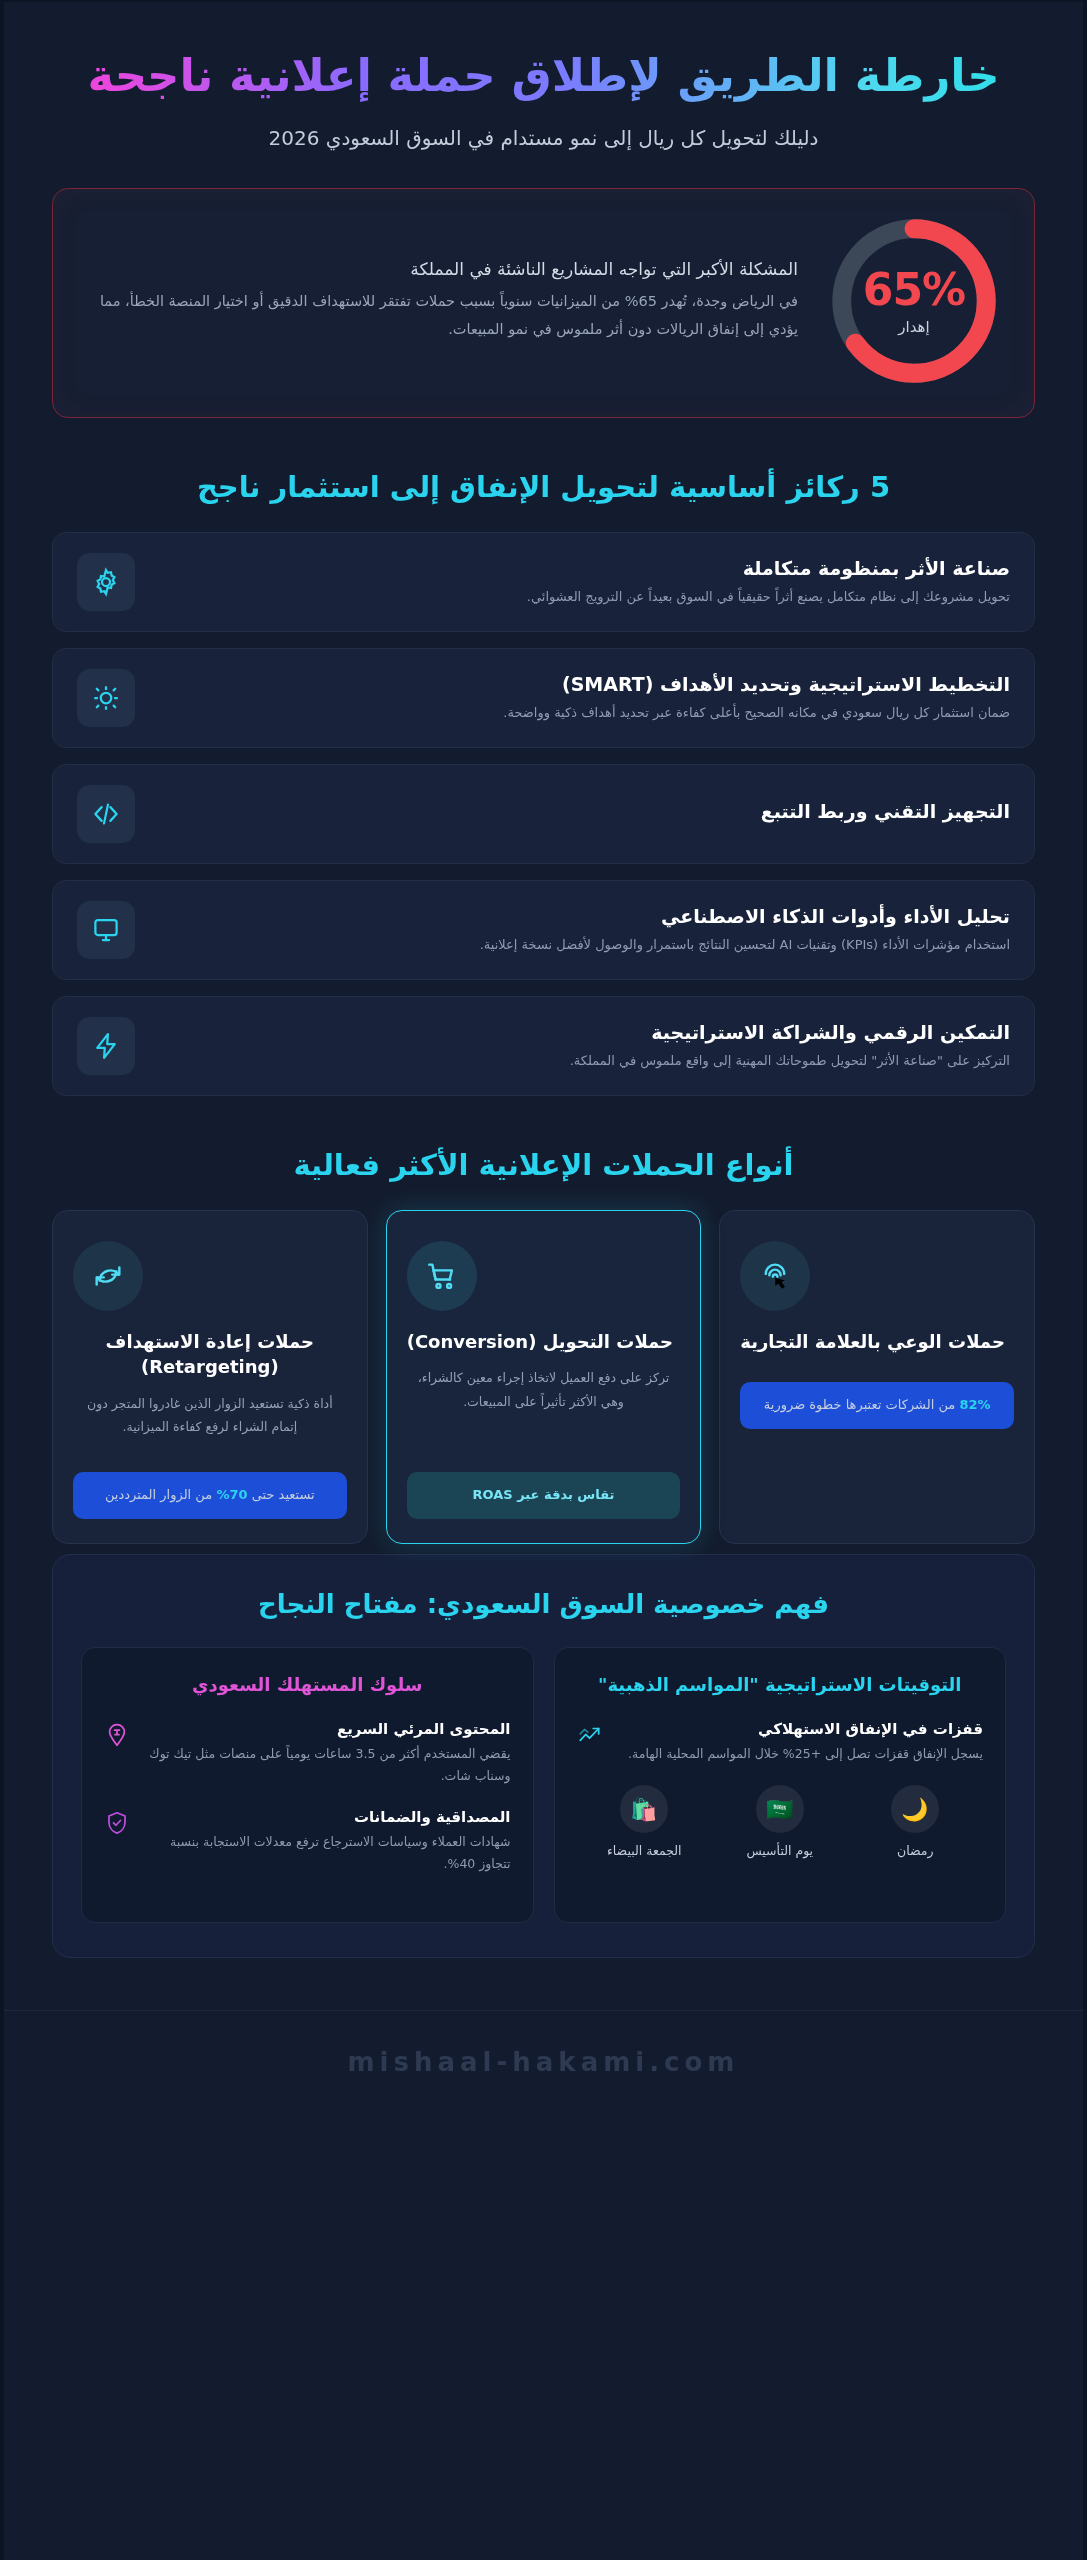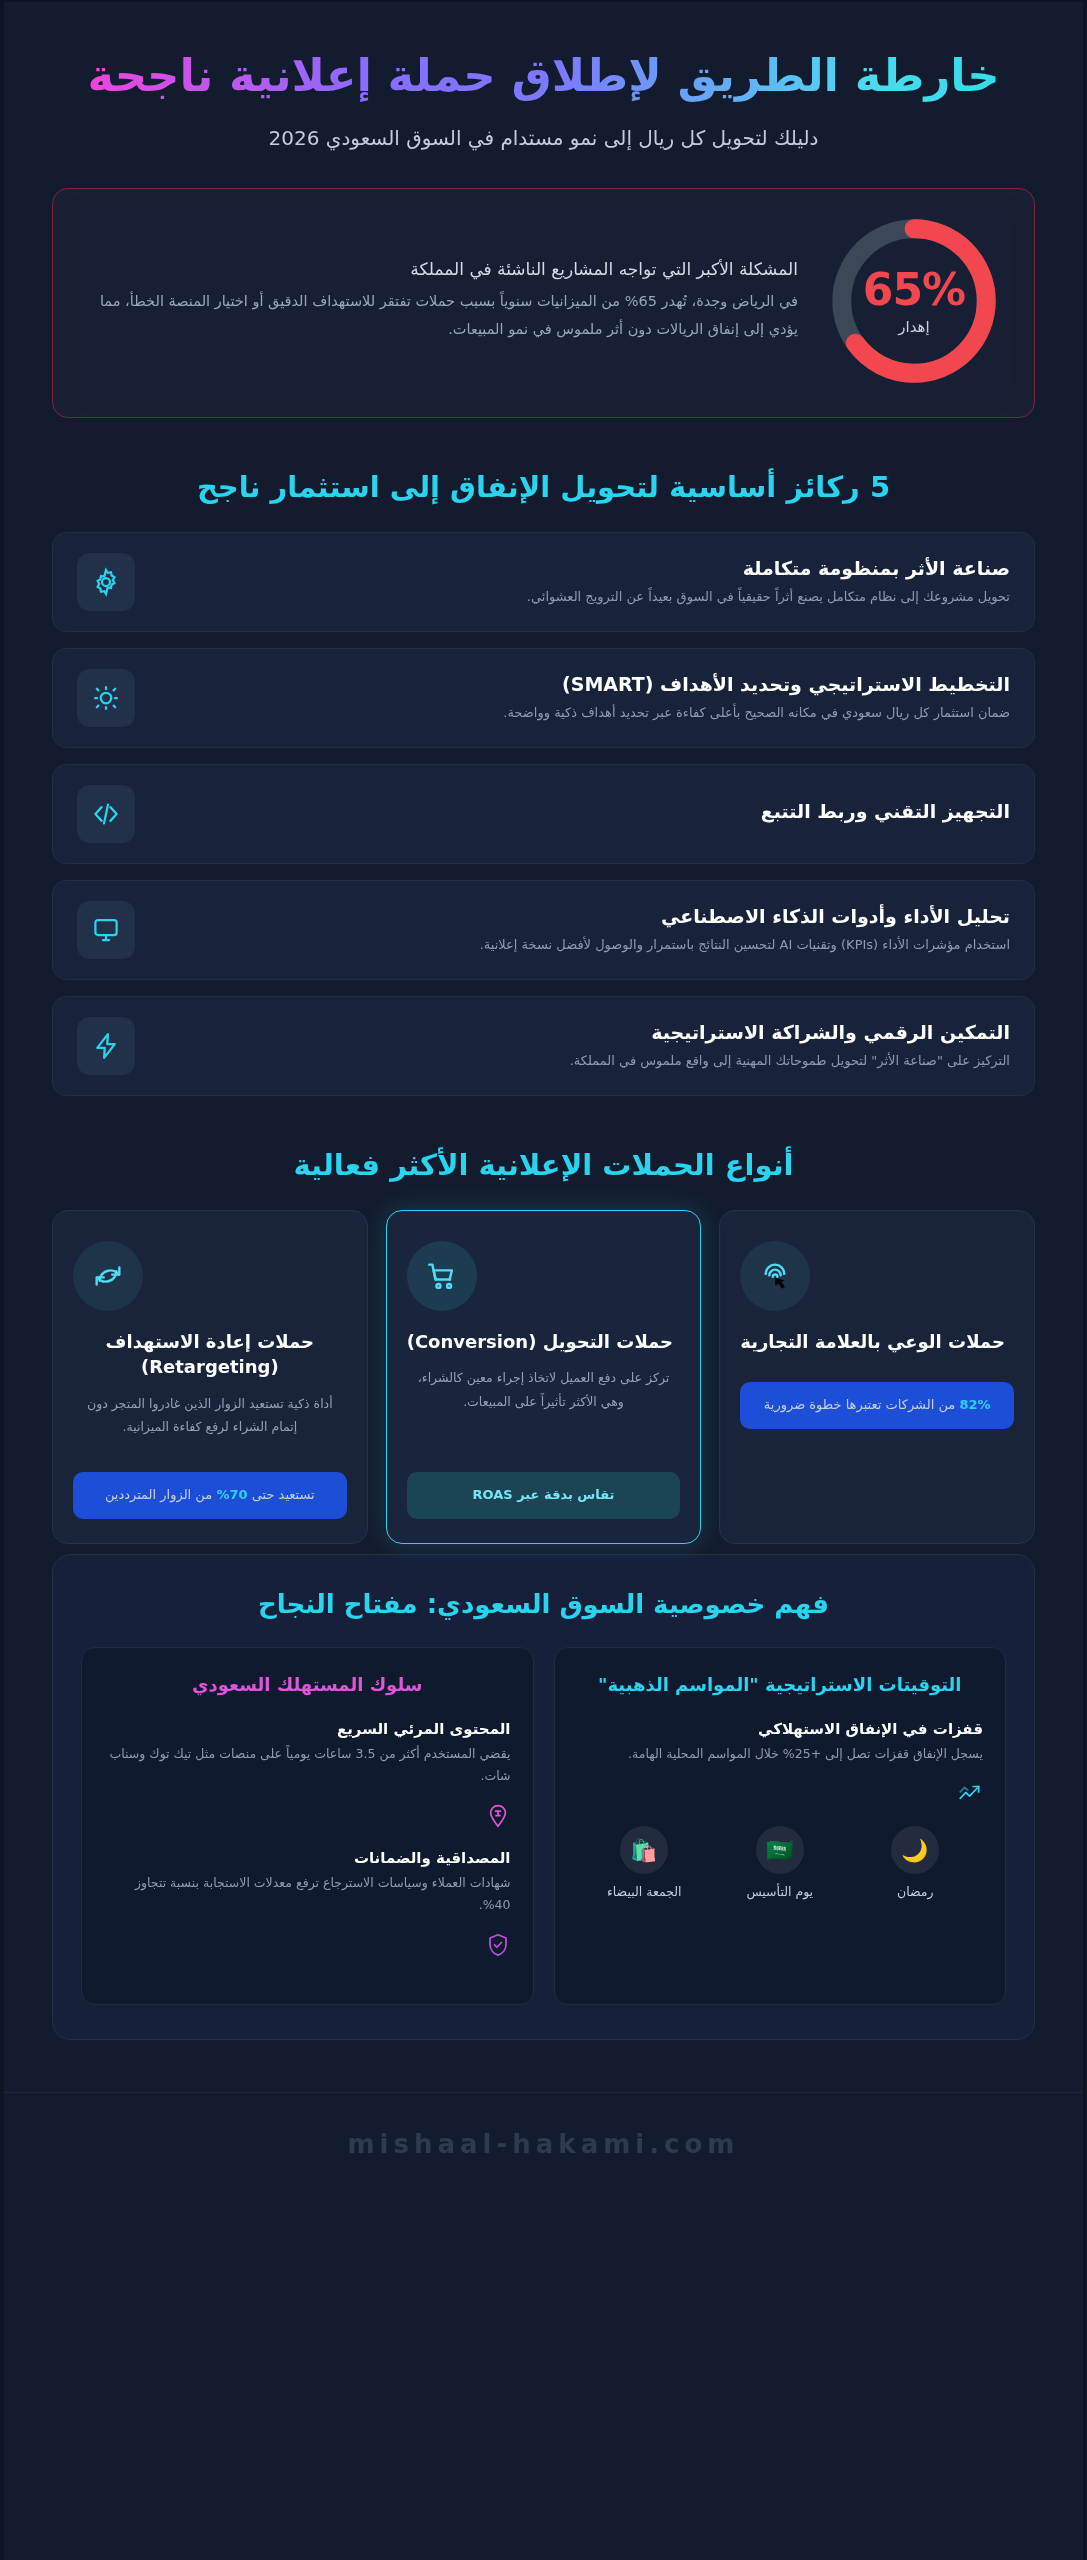"التخطيط الاستراتيجي وتحديد الأهداف" div.pillar-title { text: الاستراتيجي -> الاستراتيجية }
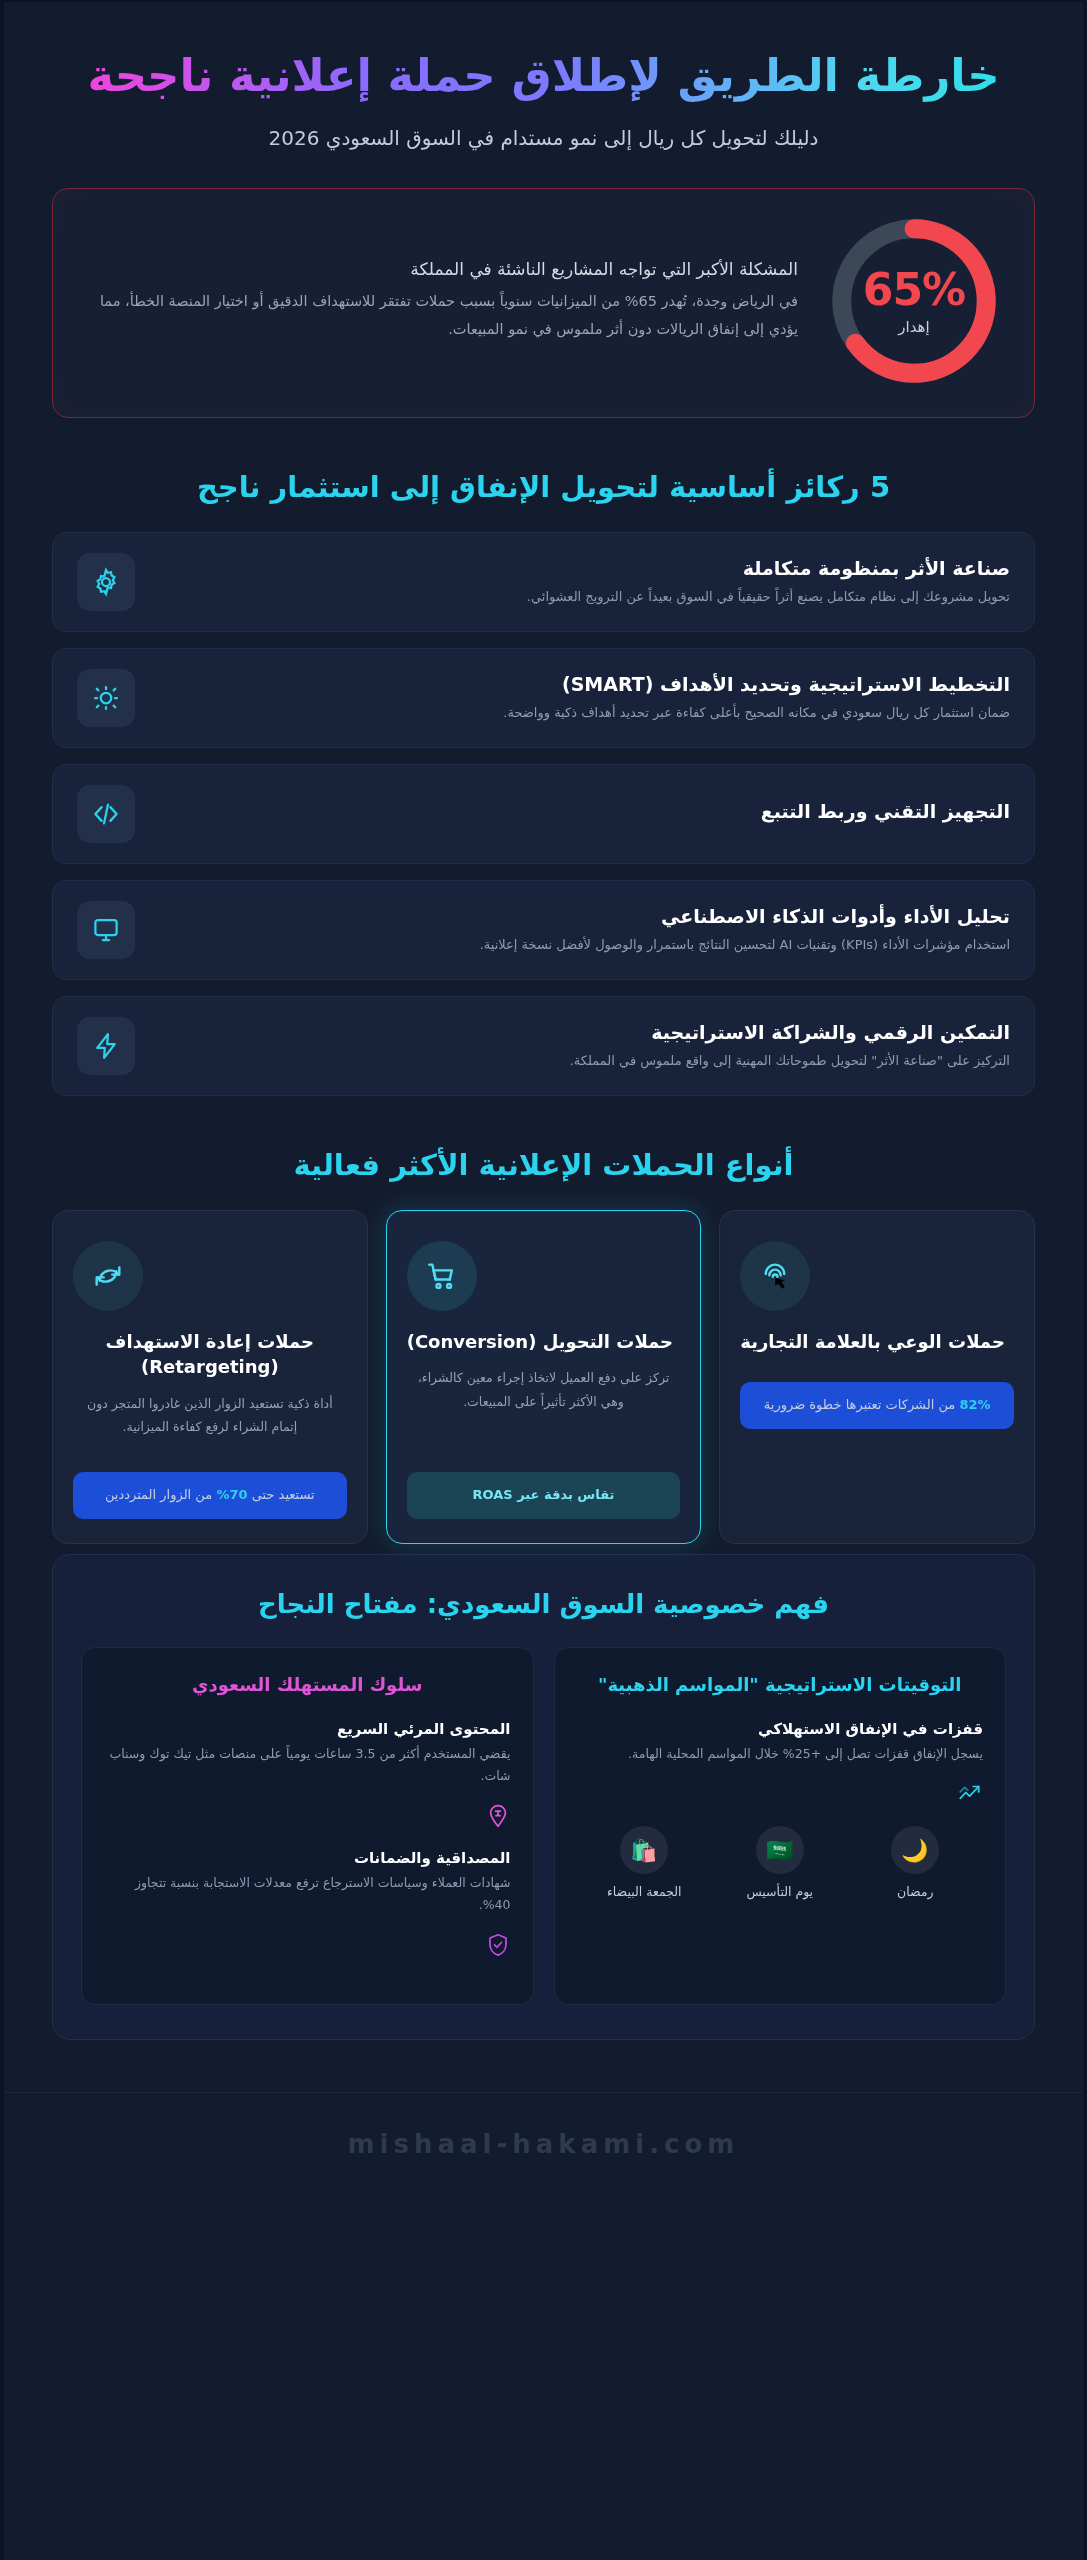"المحتوى المرئي السريع" .mitem { flex-direction: column -> none }
